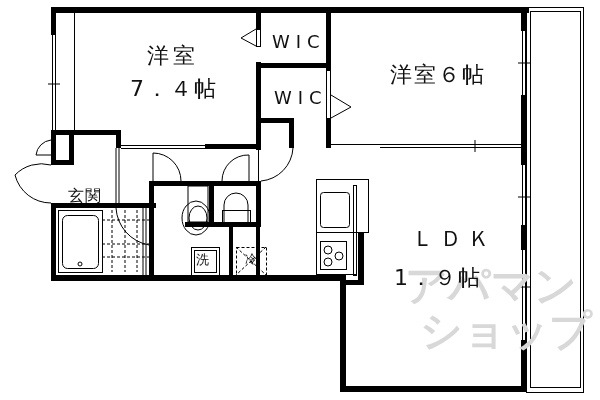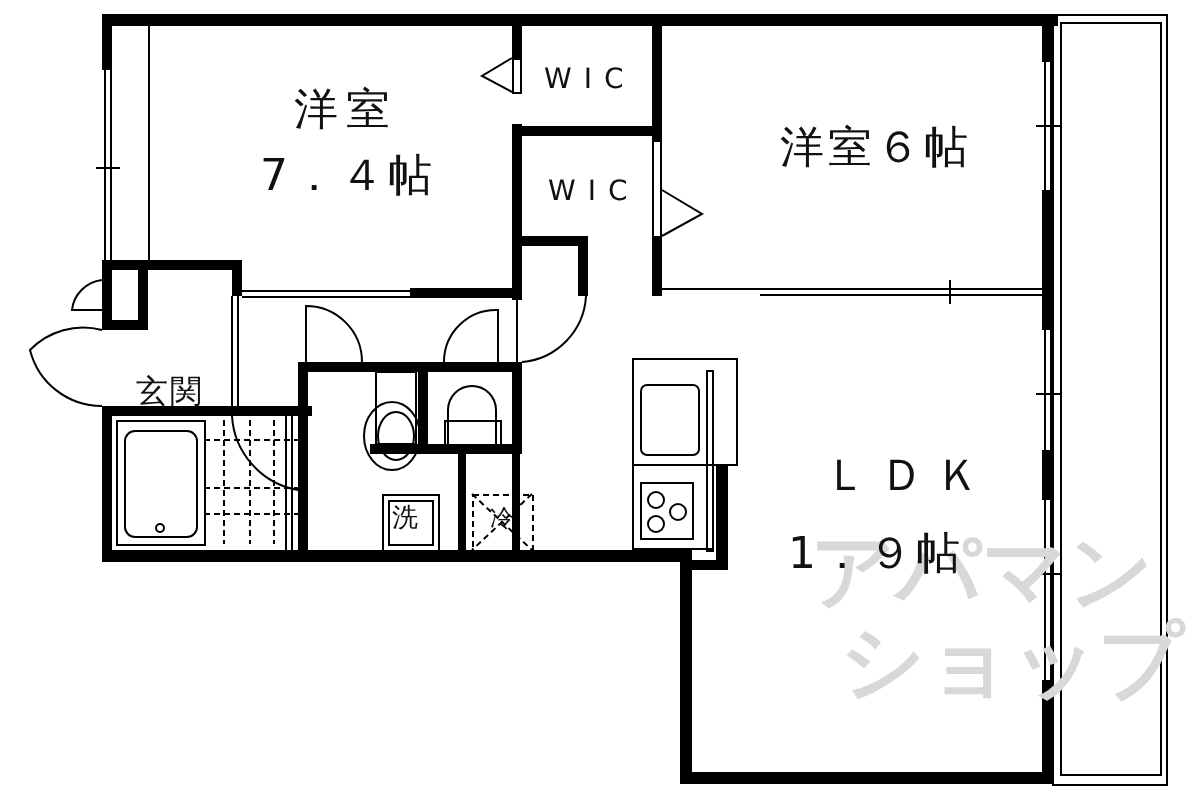"WIC" .lbl.small { font-size: 14px -> 18px }
